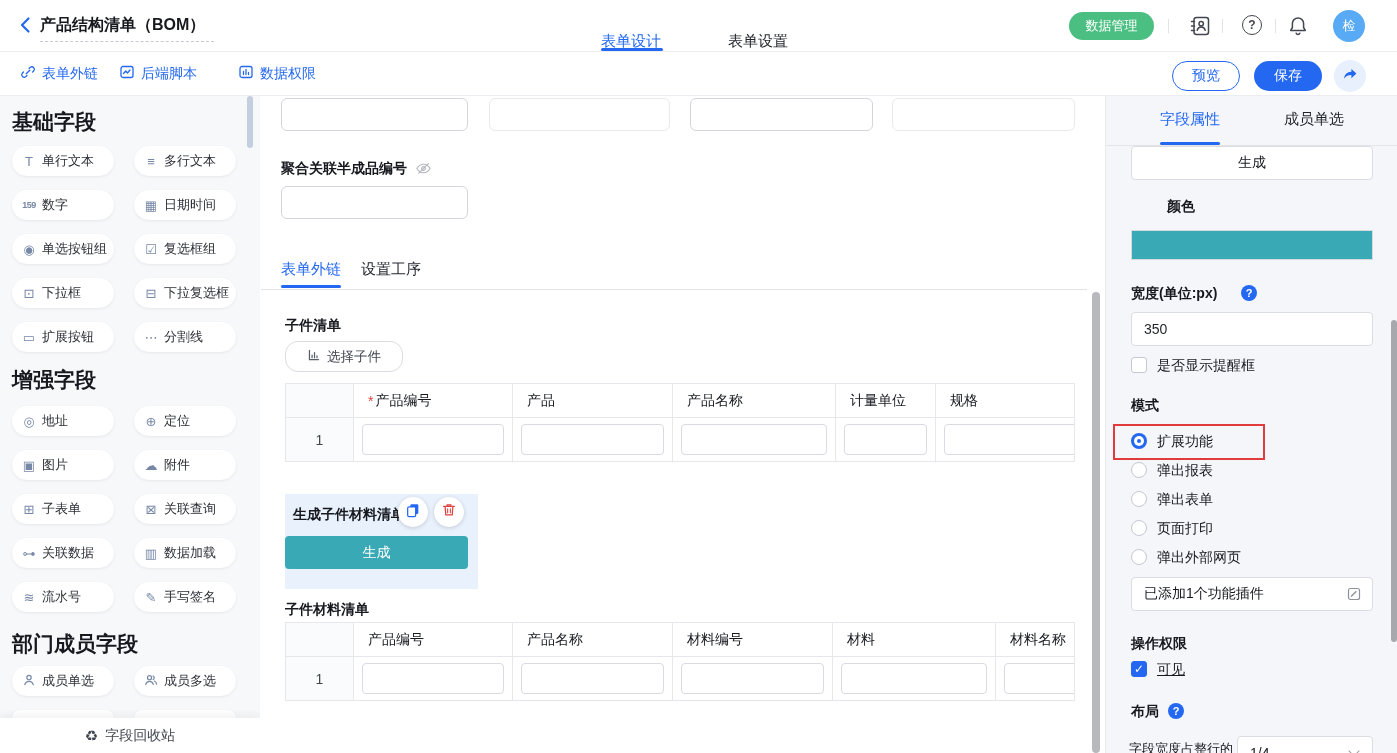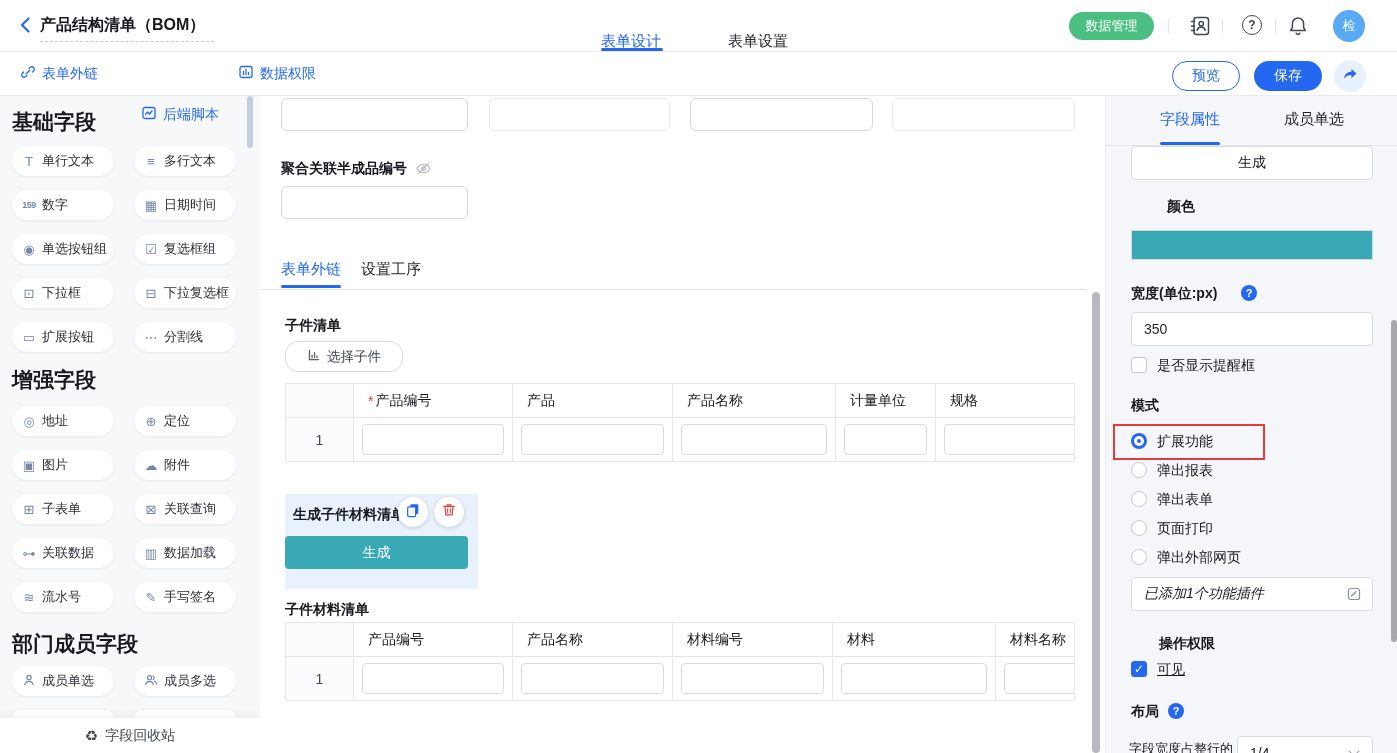"后端脚本" div.tb-link { left: 141px -> 119px; margin-top: 41px -> none }
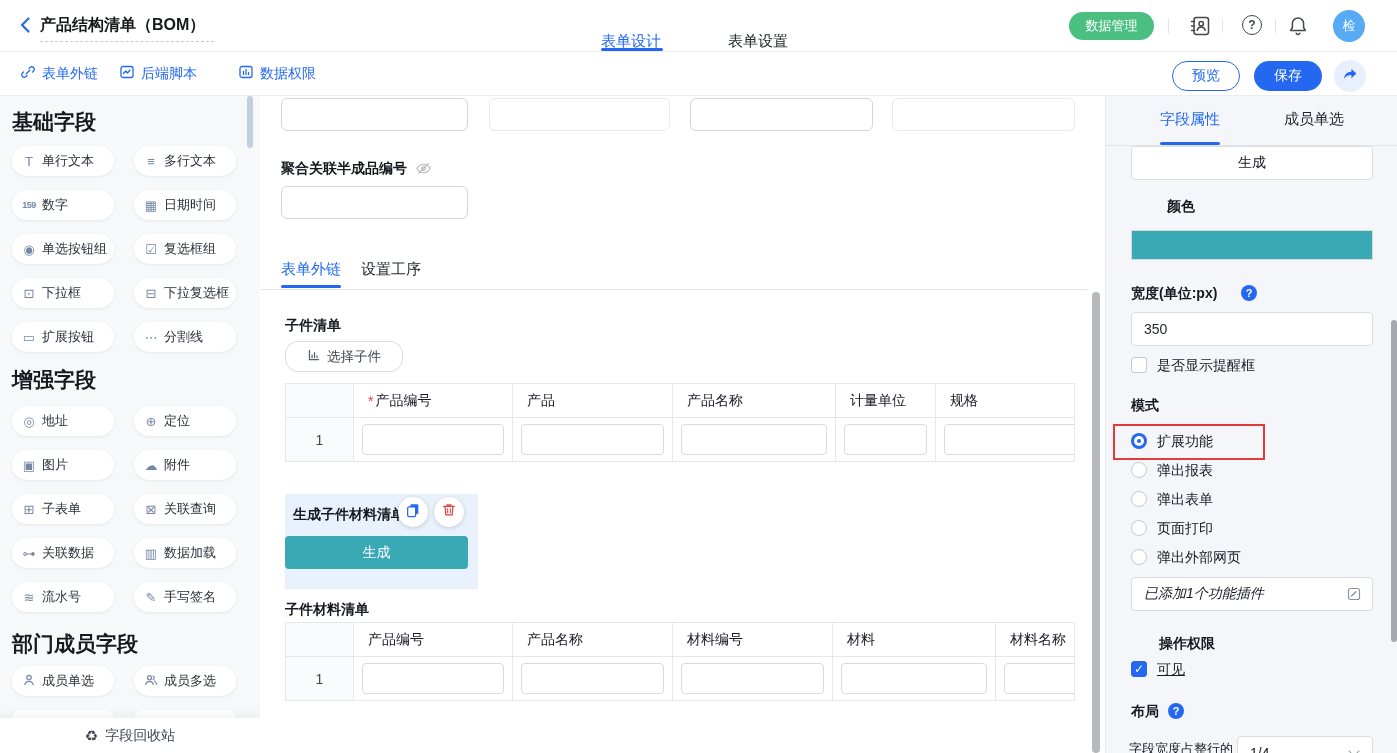"已添加1个功能插件" span { font-style: italic -> none }
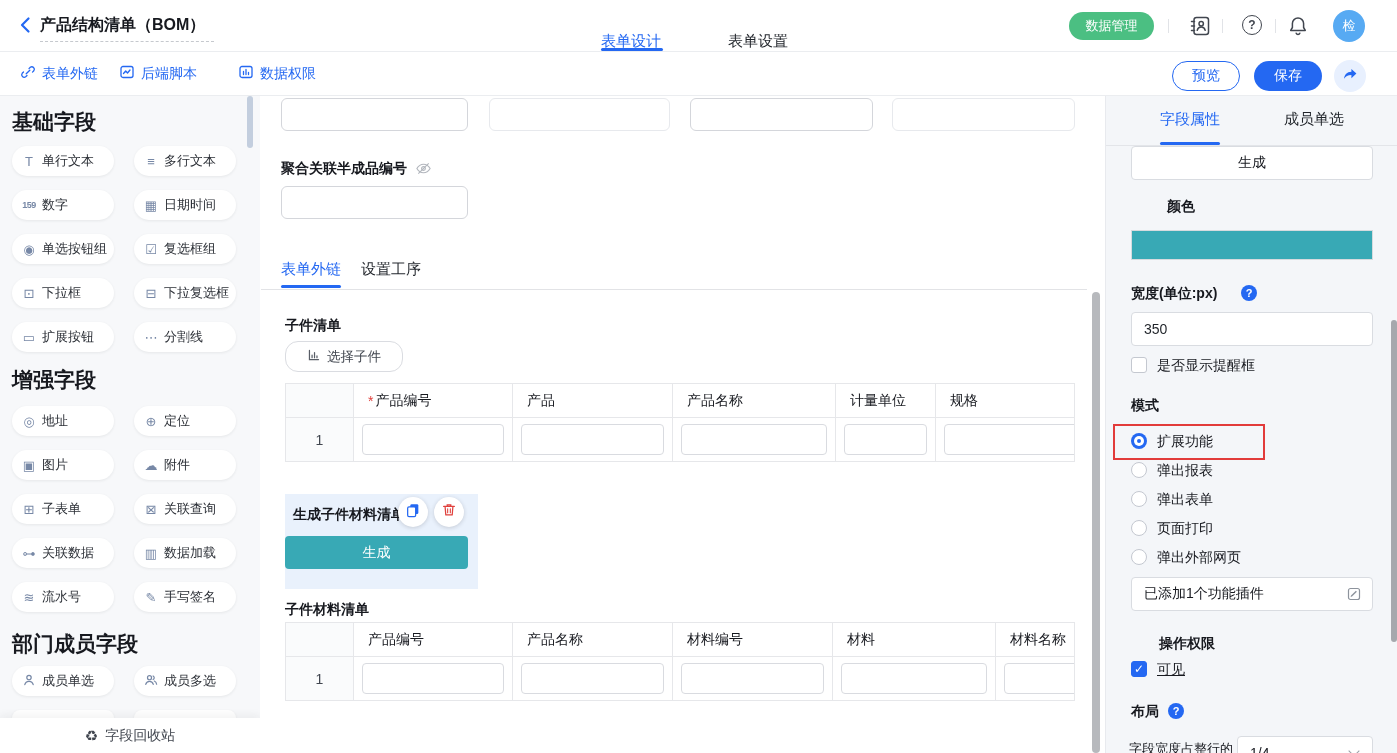"操作权限" div.pn-lbl { margin-left: 28px -> none }
